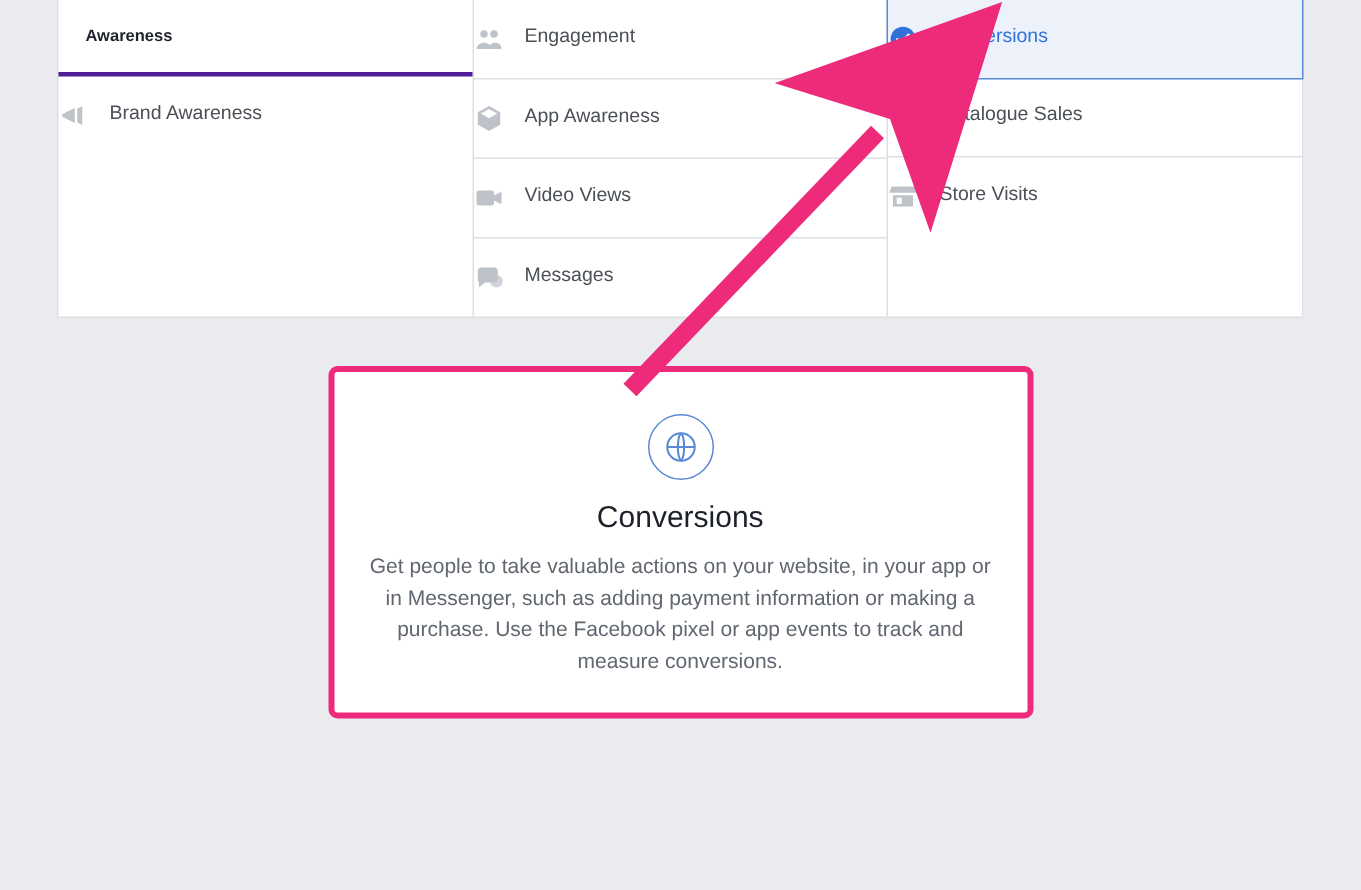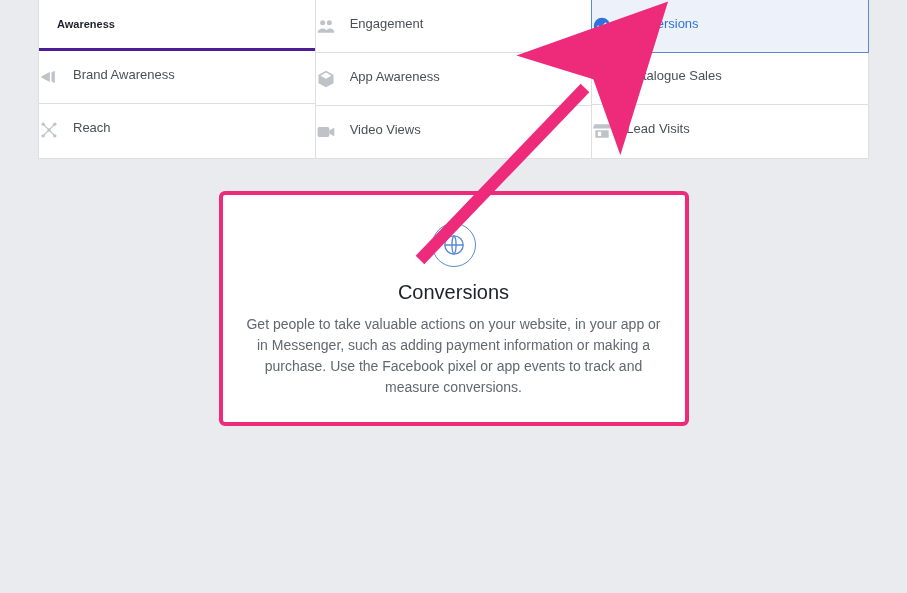"Reach" div.option { html: <div> <span> <svg> <circle></circle> <circle></circle> <circle></circle> <circle></circle> <circle></circle> <path></path> </svg> </span> <span>Reach</span> </div> -> none }
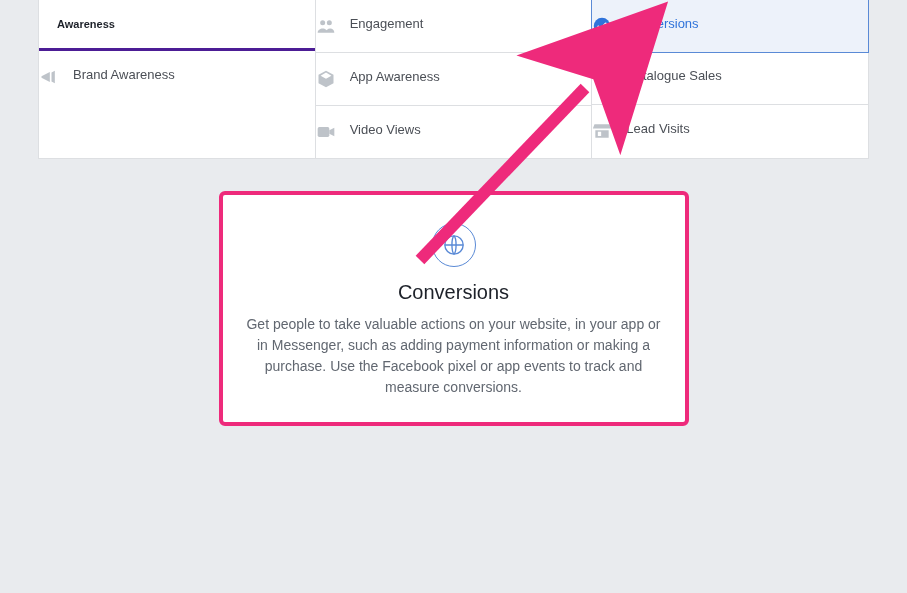"Lead Visits" span { text: Lead -> Store }
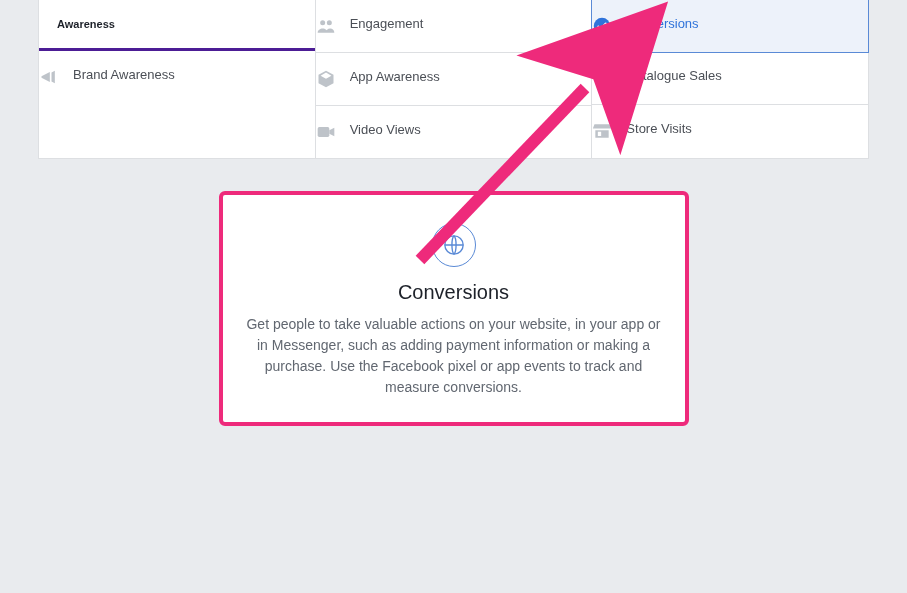"Messages" div.option { html: none -> <div> <span> <svg> <path></path> <circle></circle> </svg> </span> <span>Messages</span> </div> }
